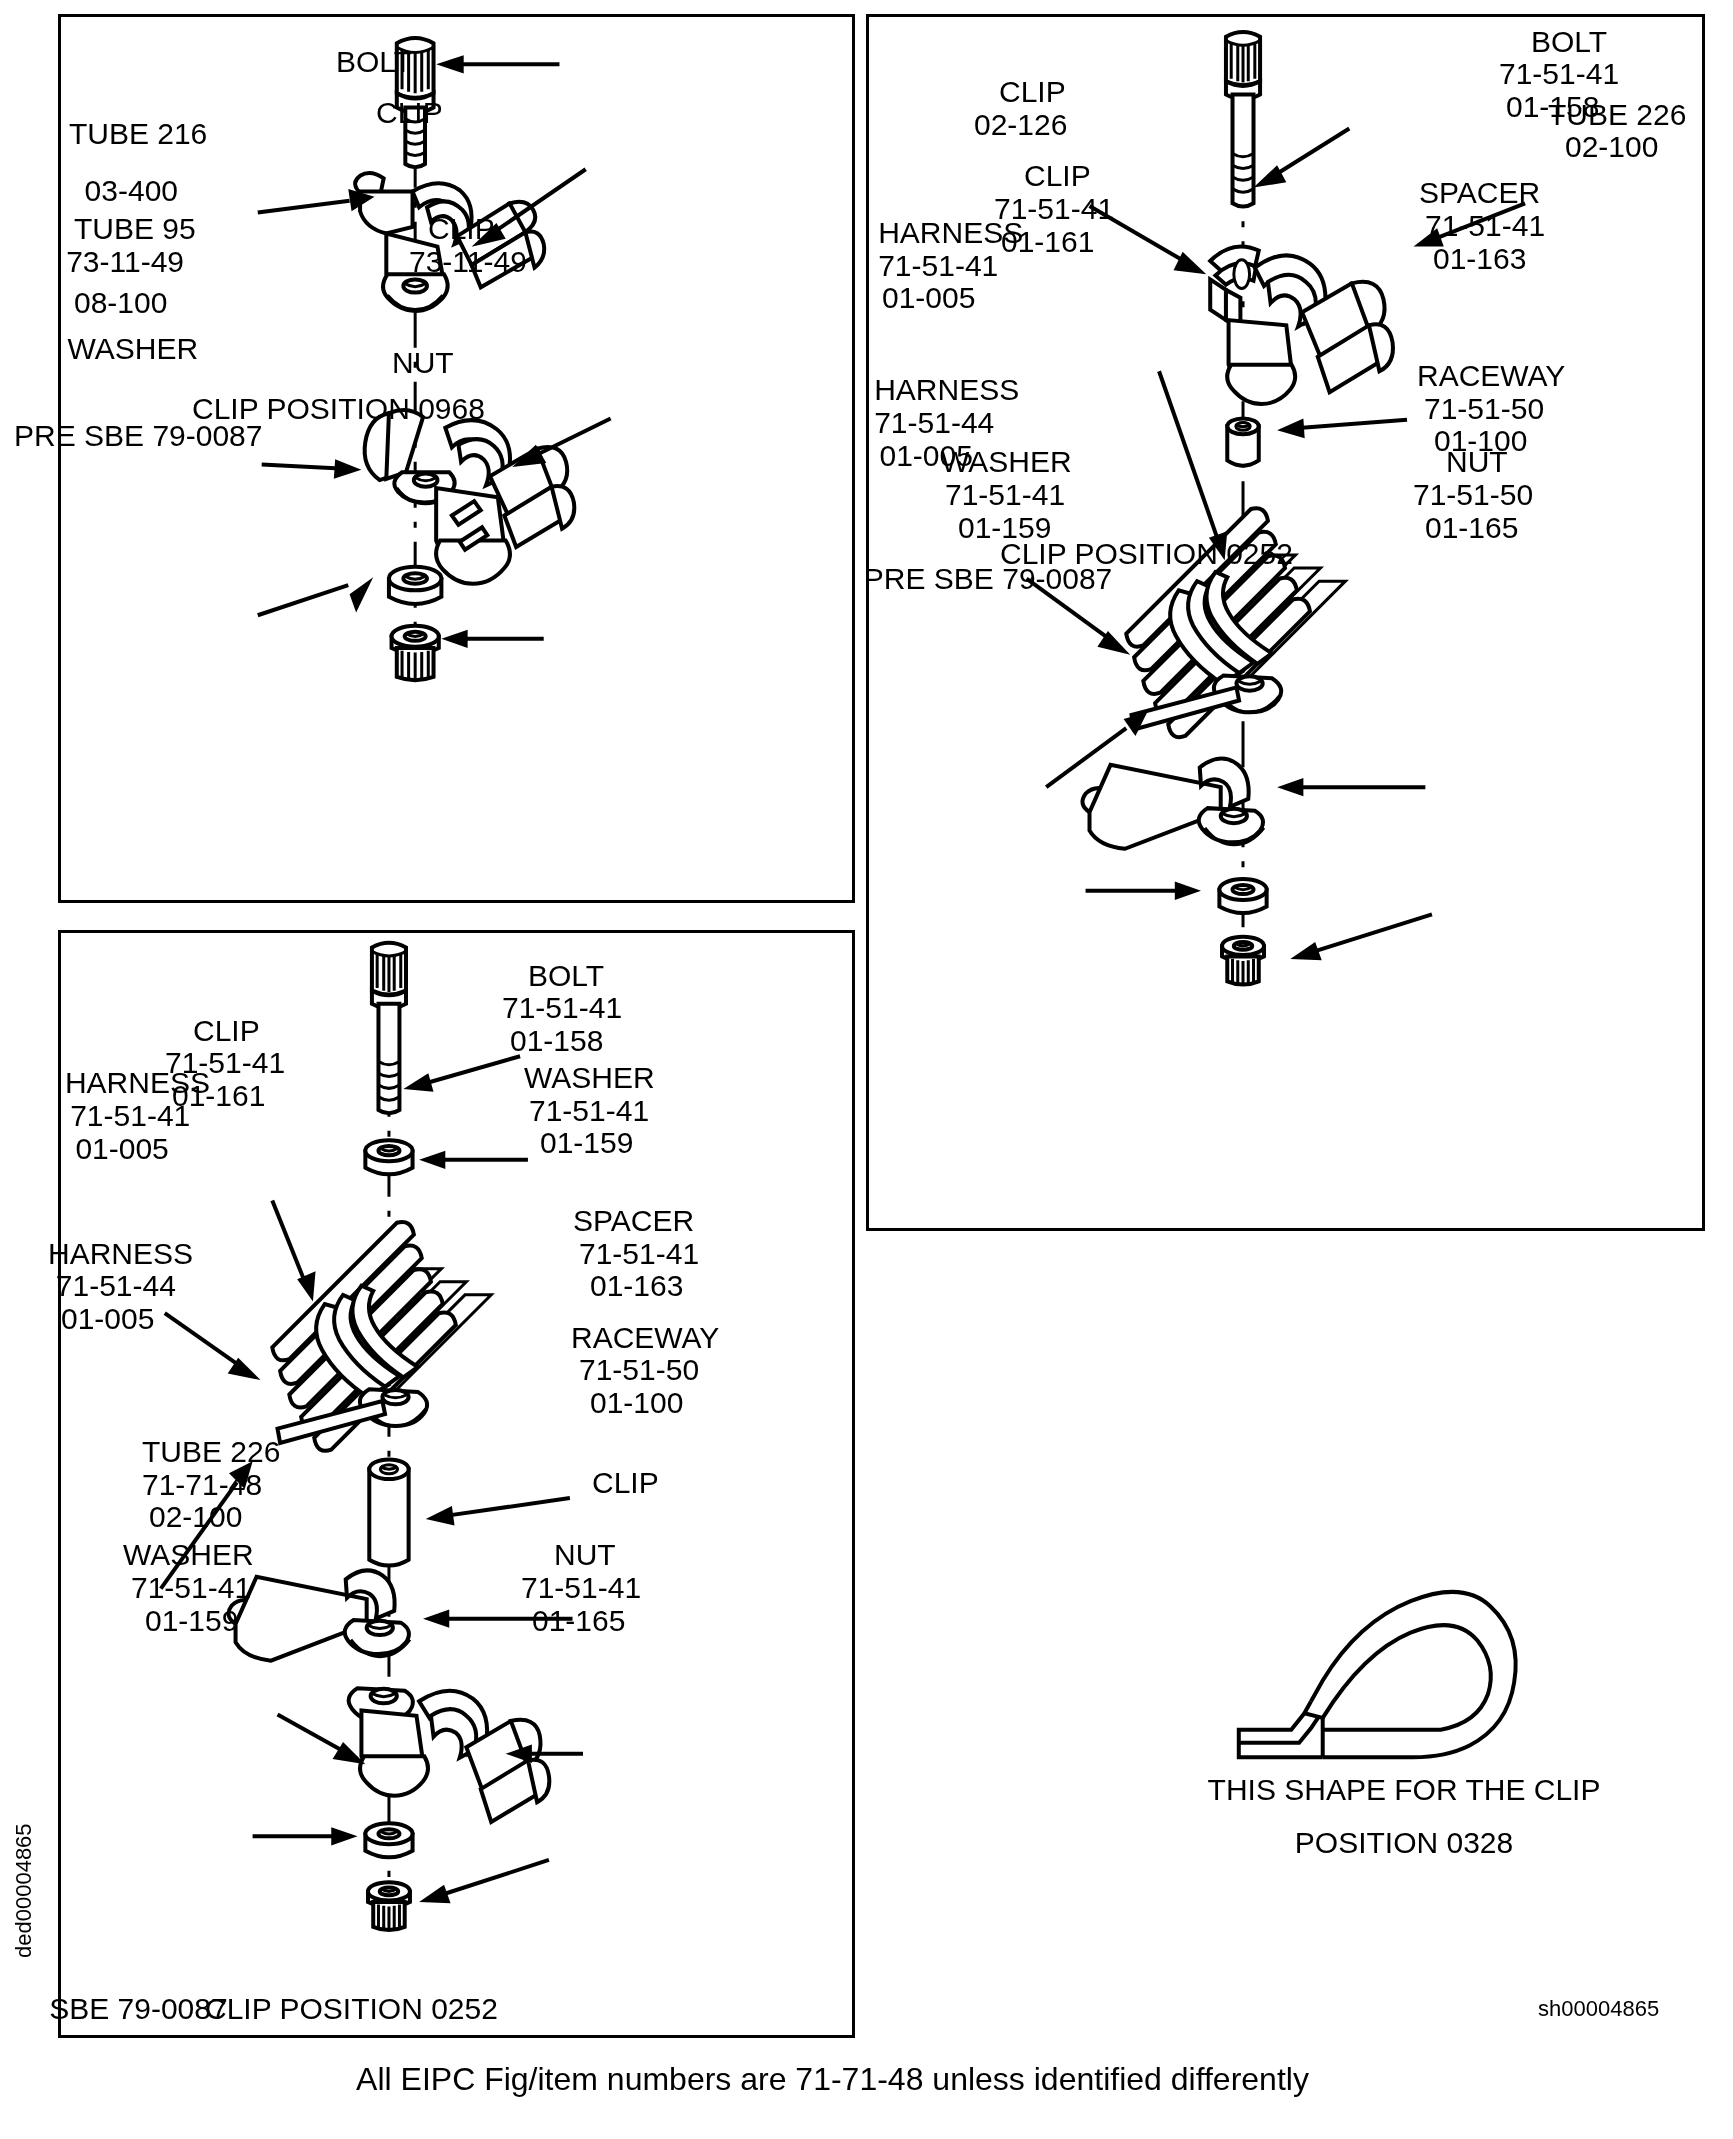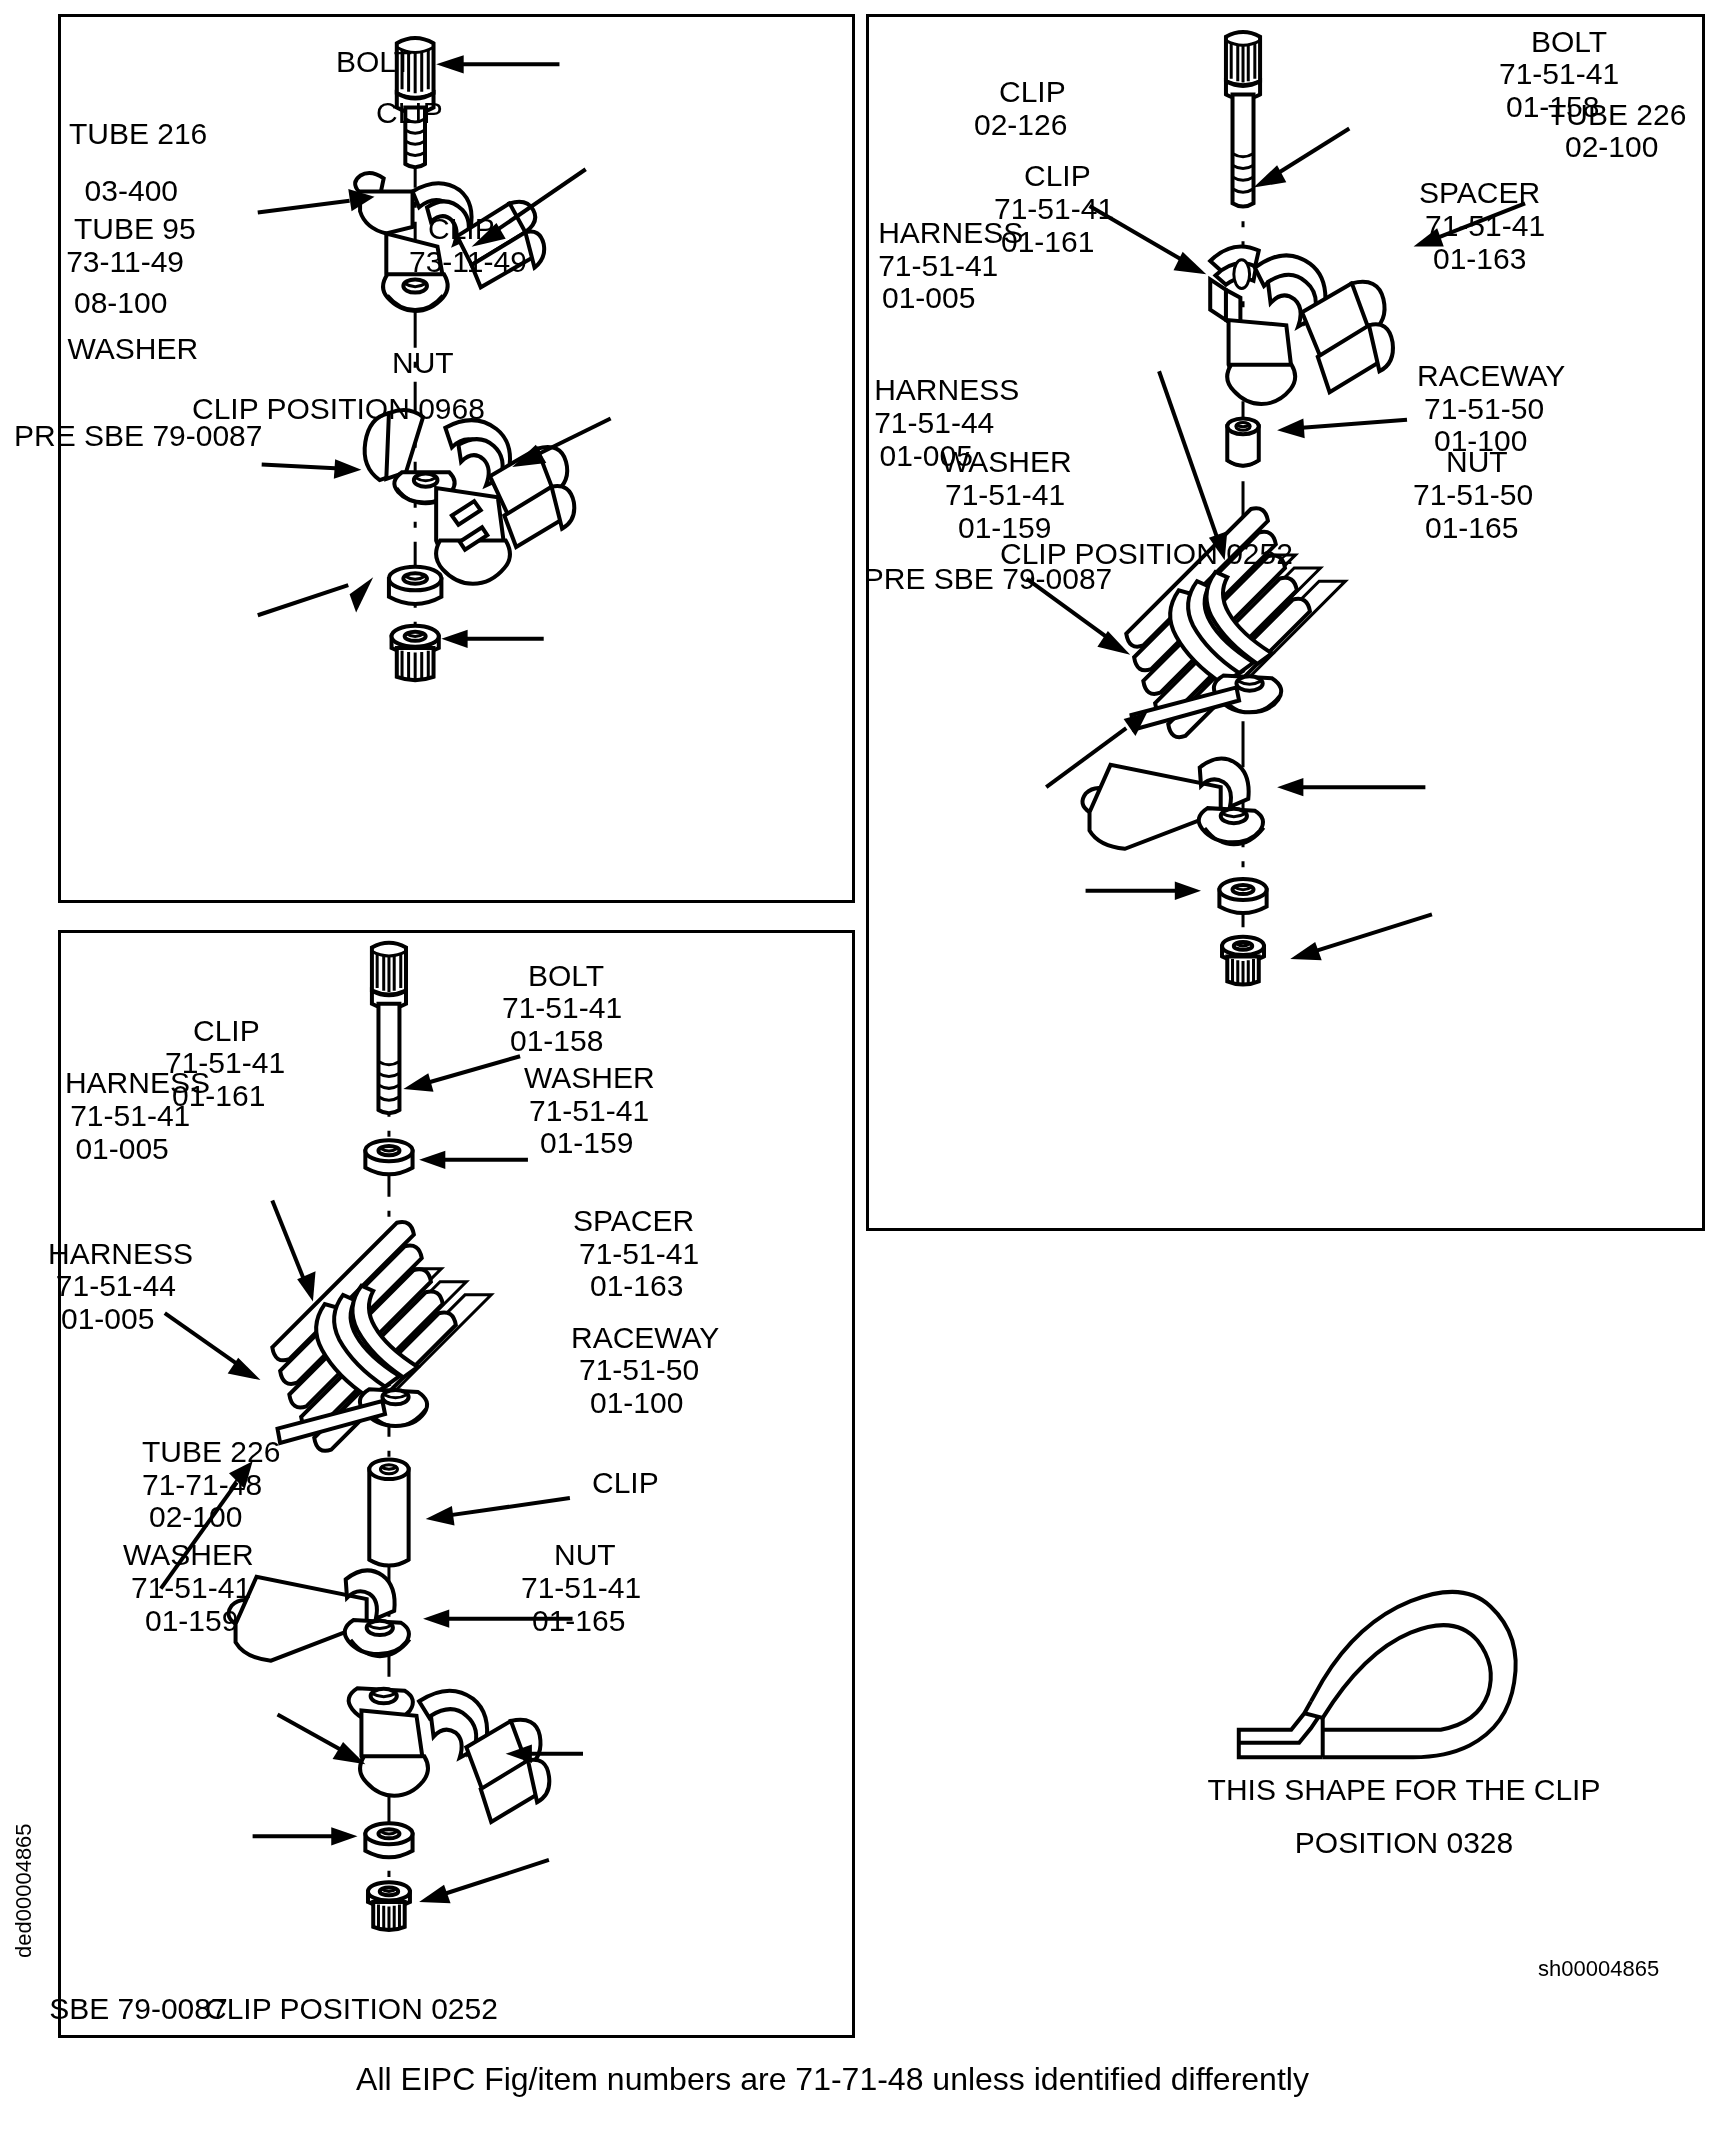"sh00004865" div.shid { top: 1956px -> 1996px }
